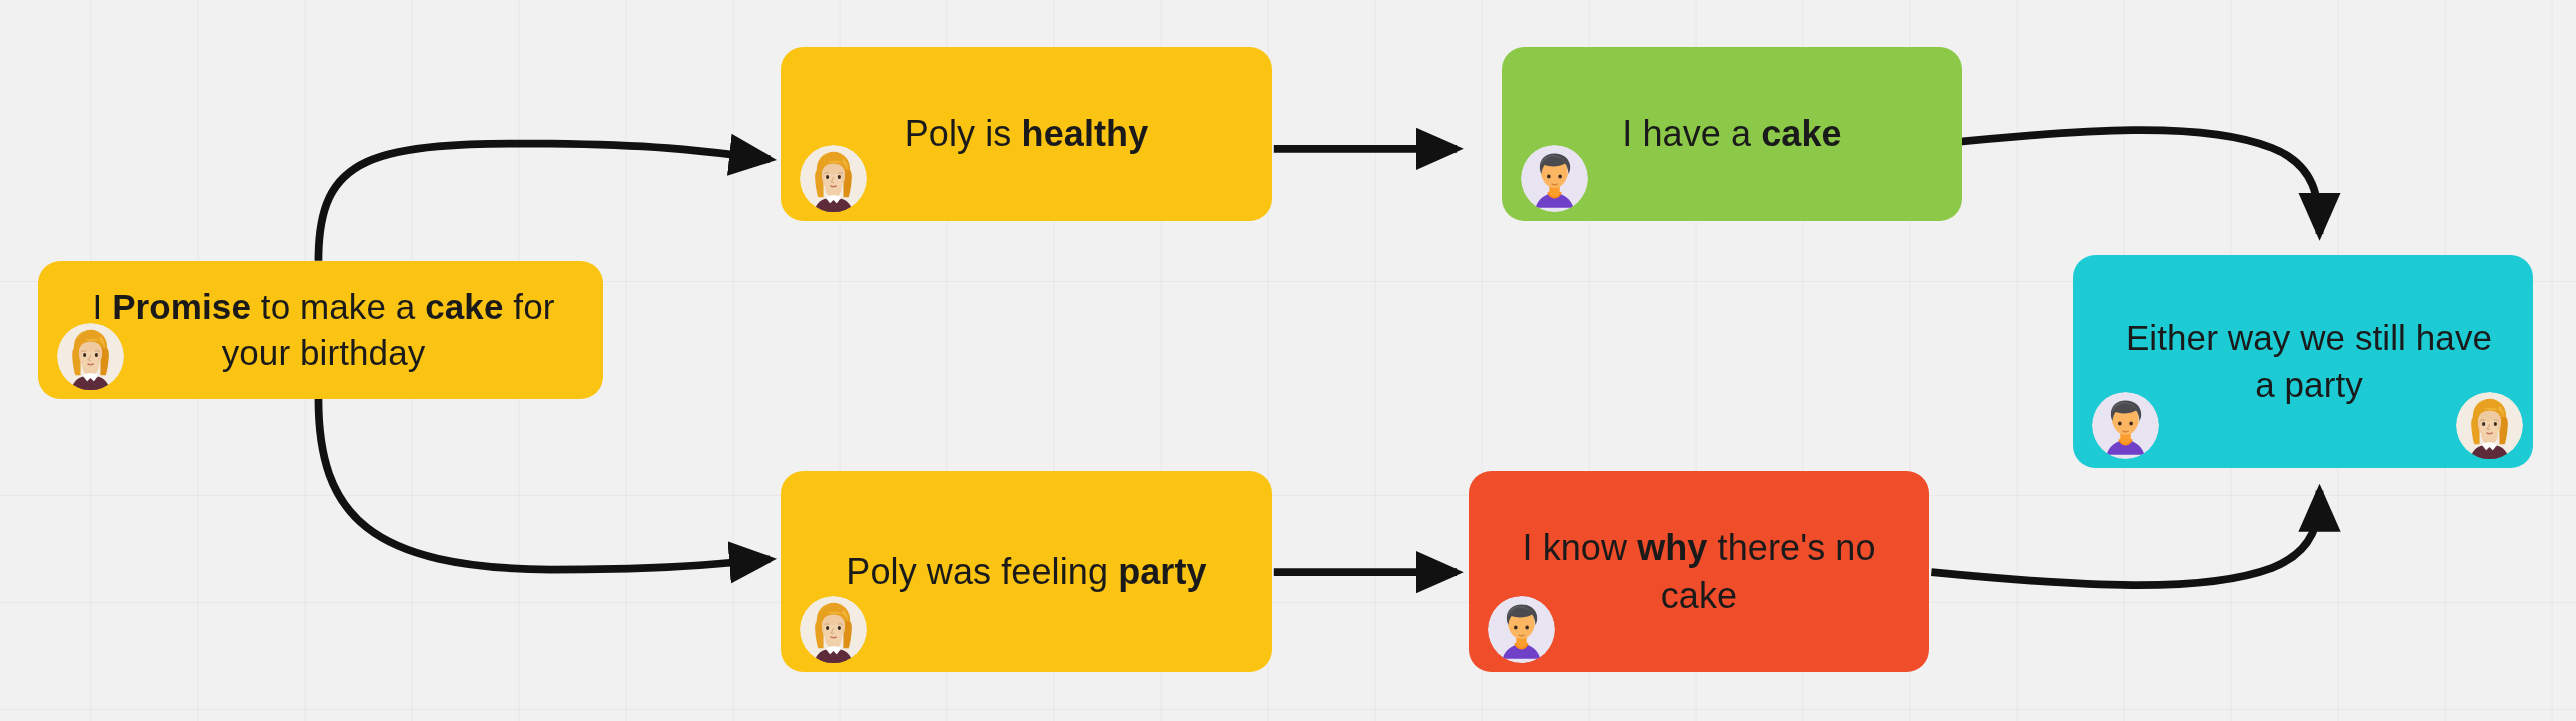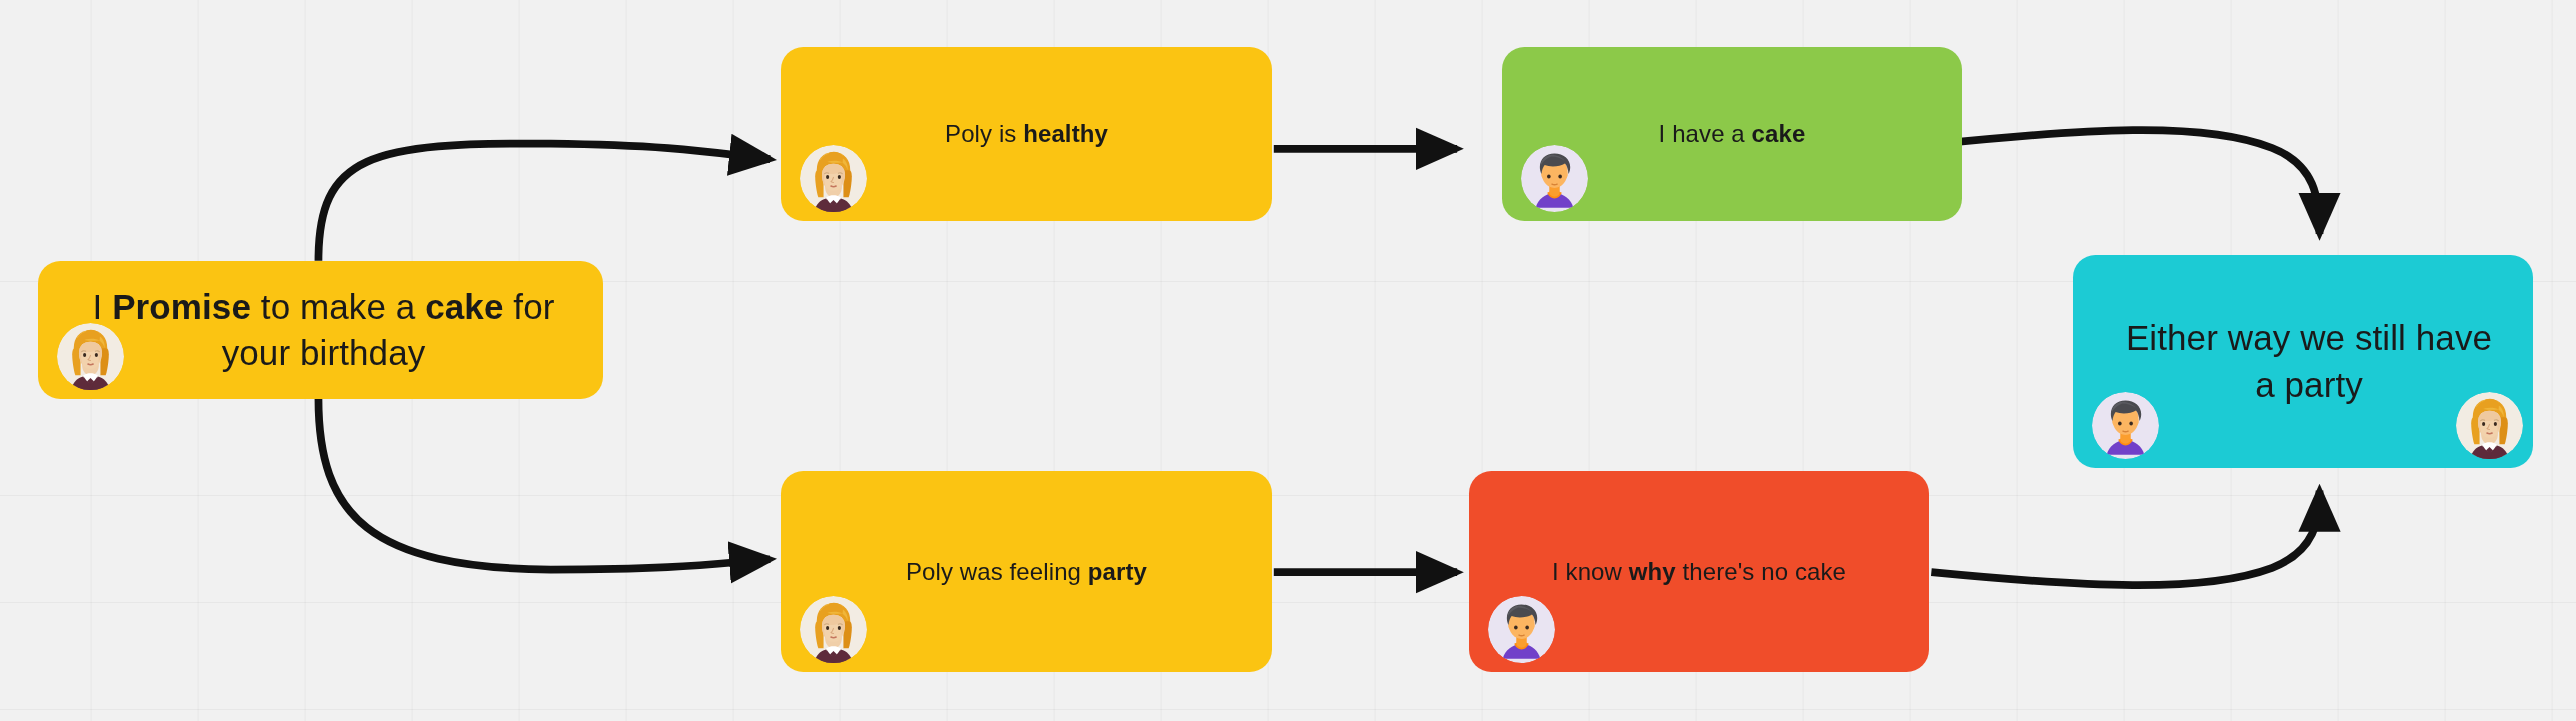"Poly is healthy" .node-text { font-size: 24px -> 36px }
